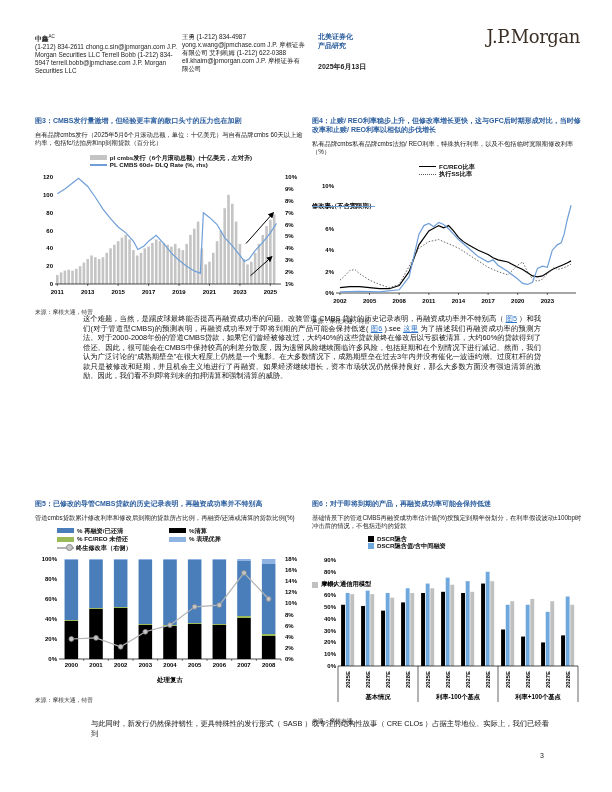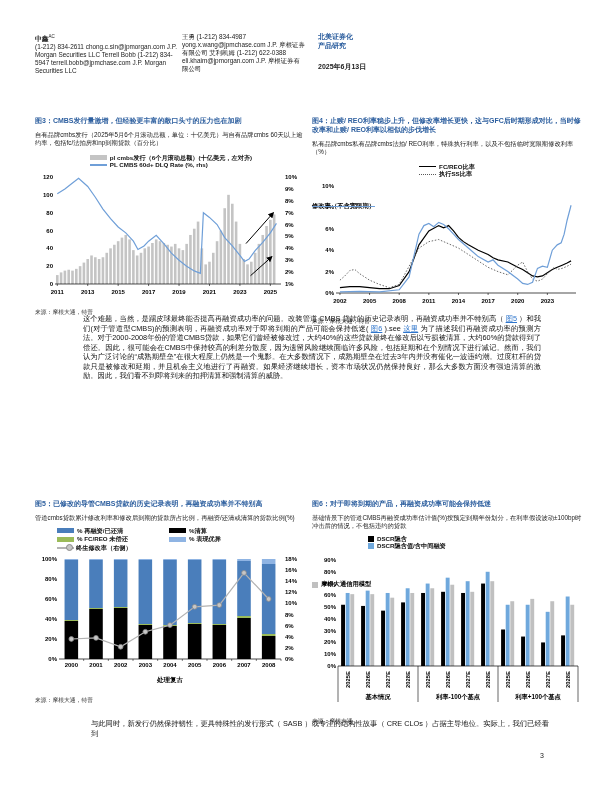"J.P.Morgan" div.logo { html: none -> <div>J.P.Morgan</div> }
